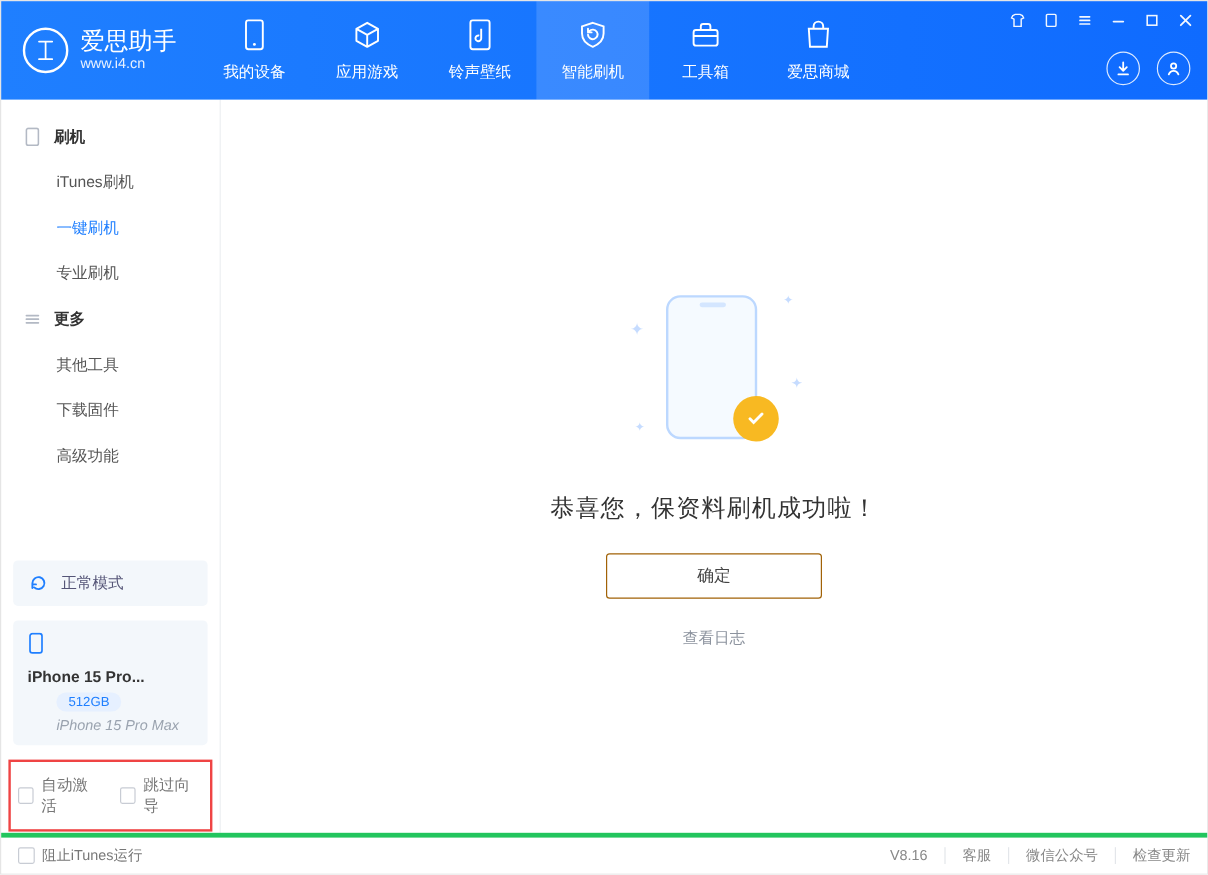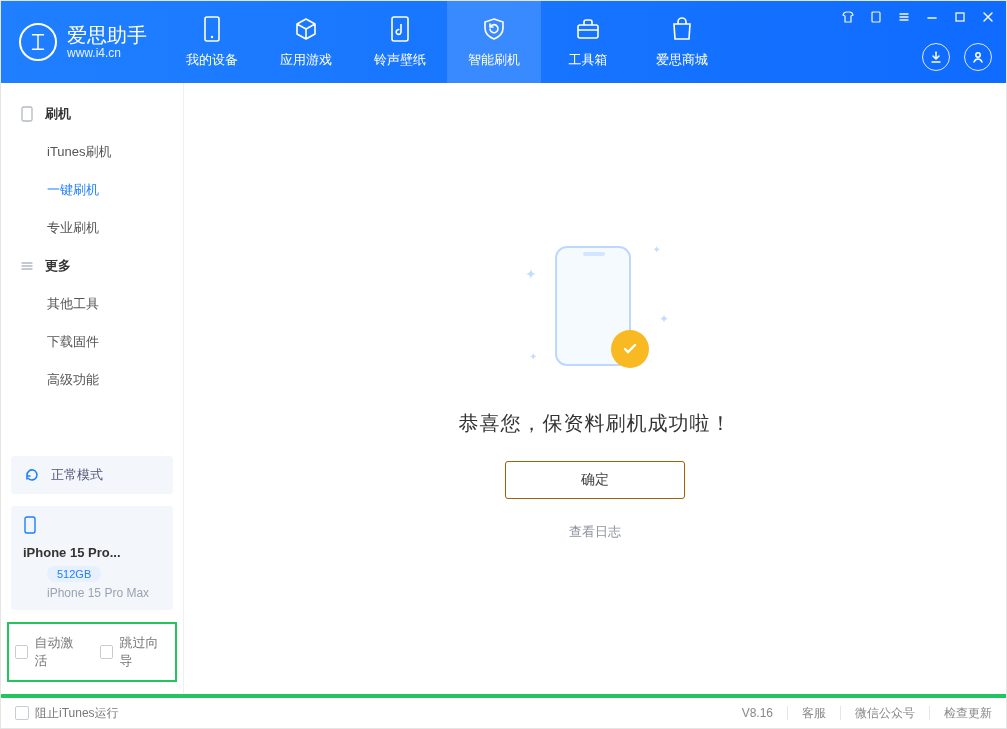"iPhone 15 Pro Max" .dev-sub { font-style: none -> italic }
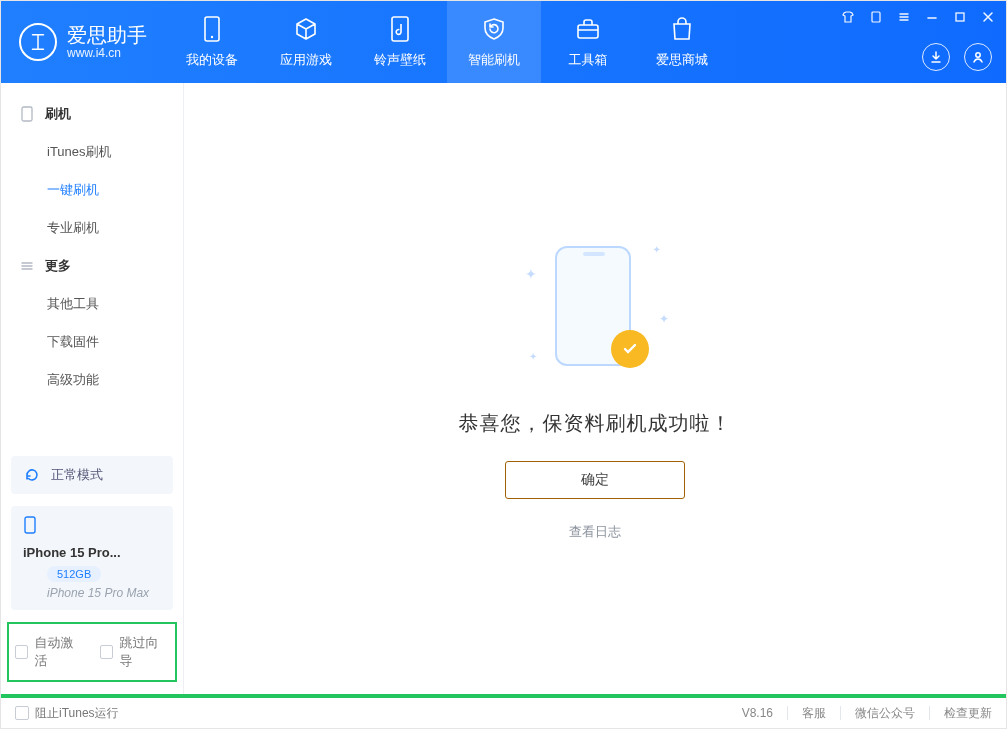"自动激活" .highlight-box { border: 2px solid #22c55e -> 2px solid #ef4444; margin: 0 6px 12px -> 0 6px 1px }
